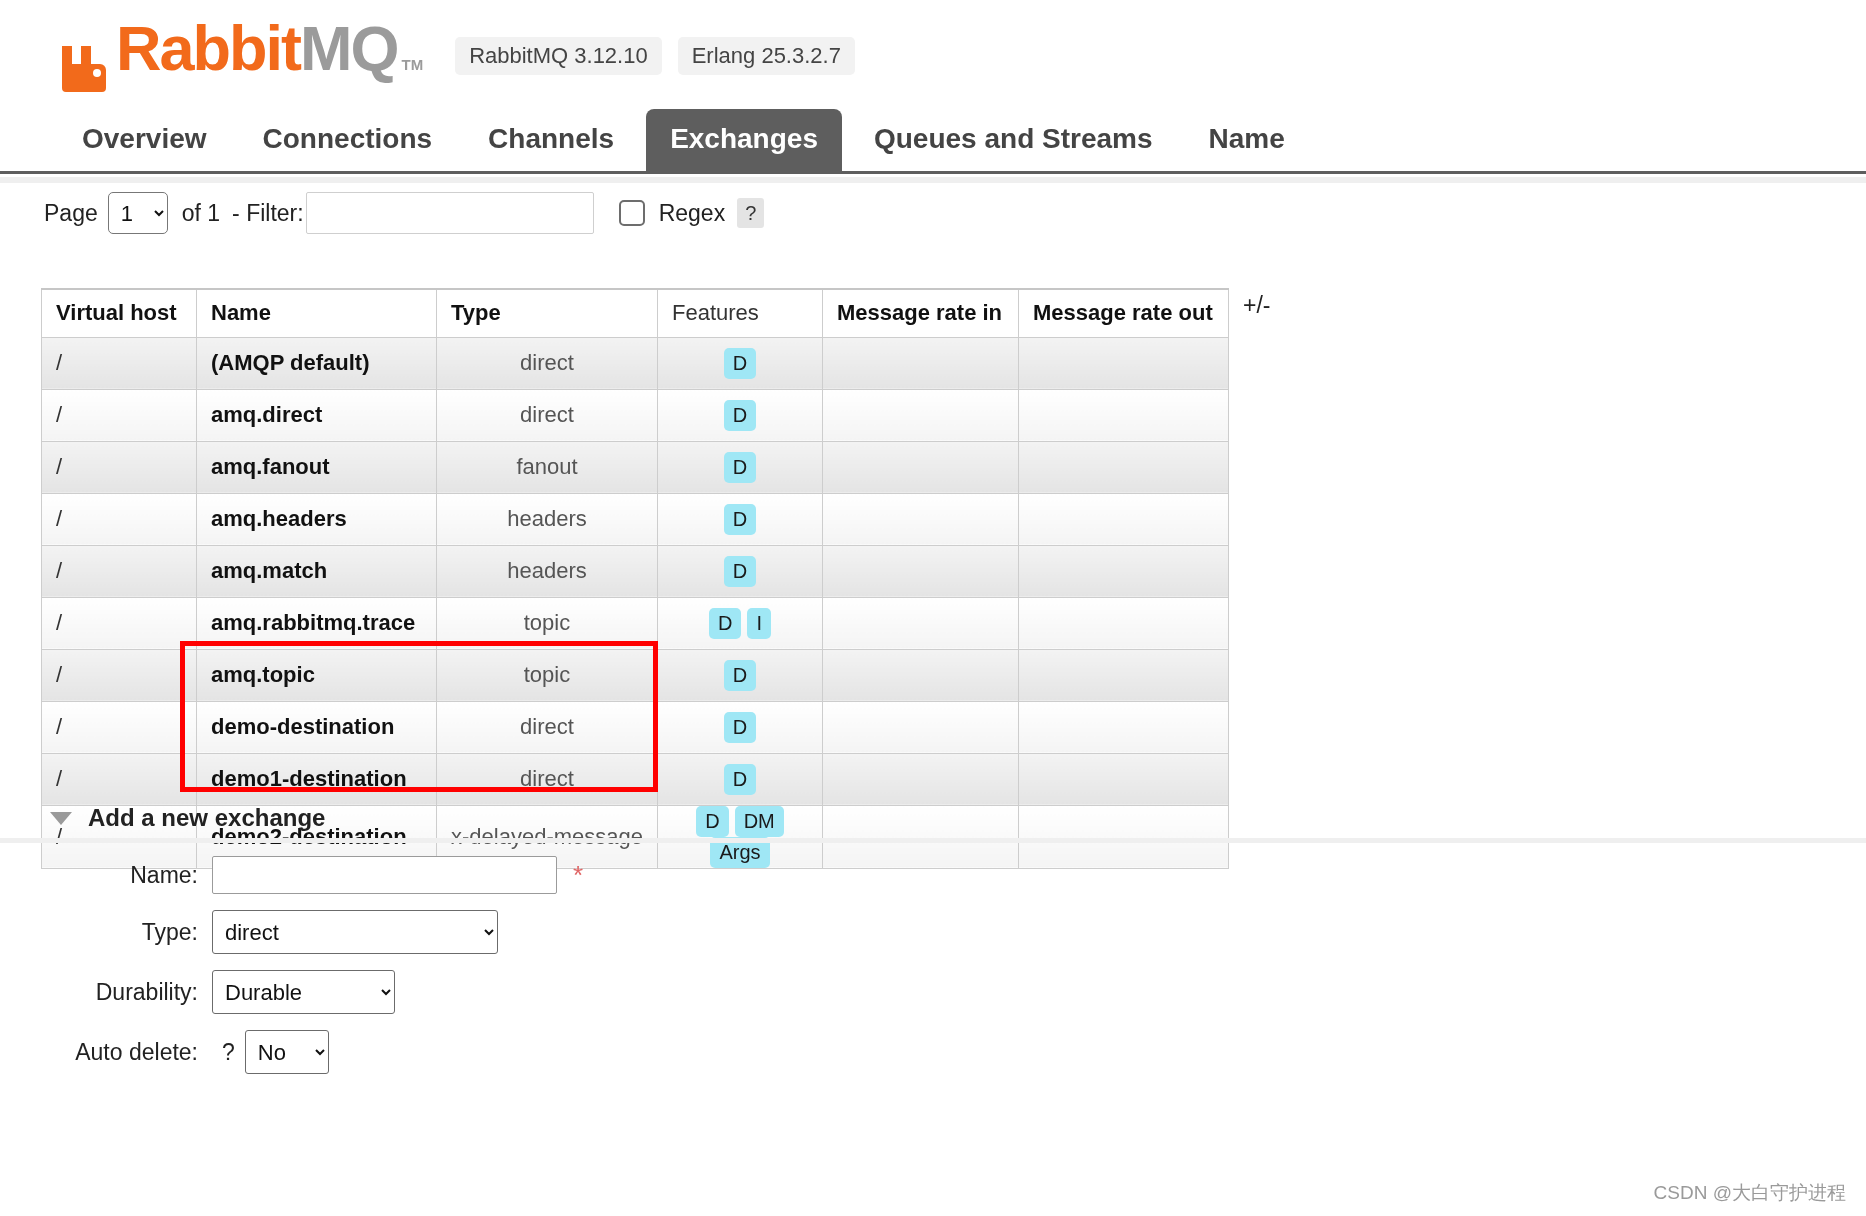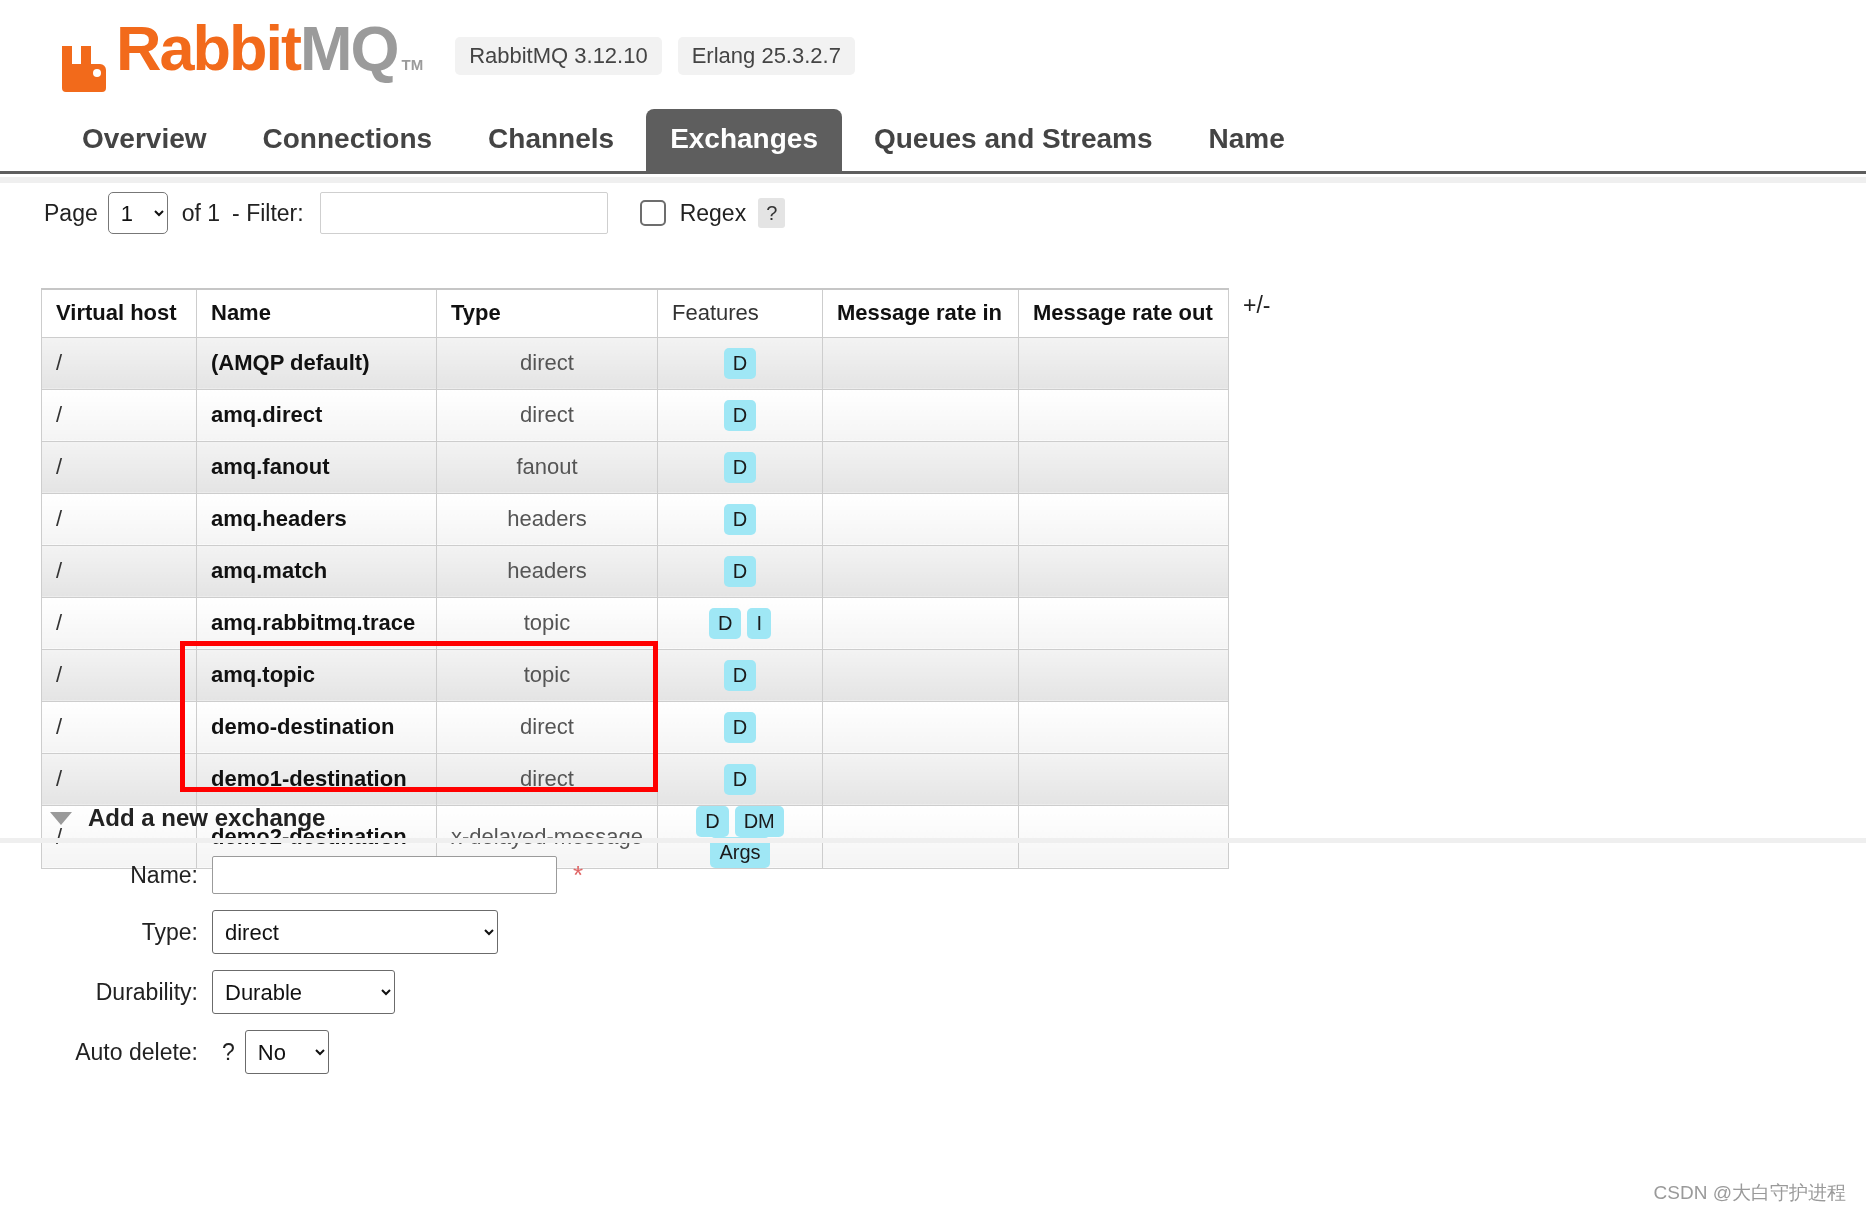"- Filter:" .dash-filter { margin-right: 16px -> 2px }
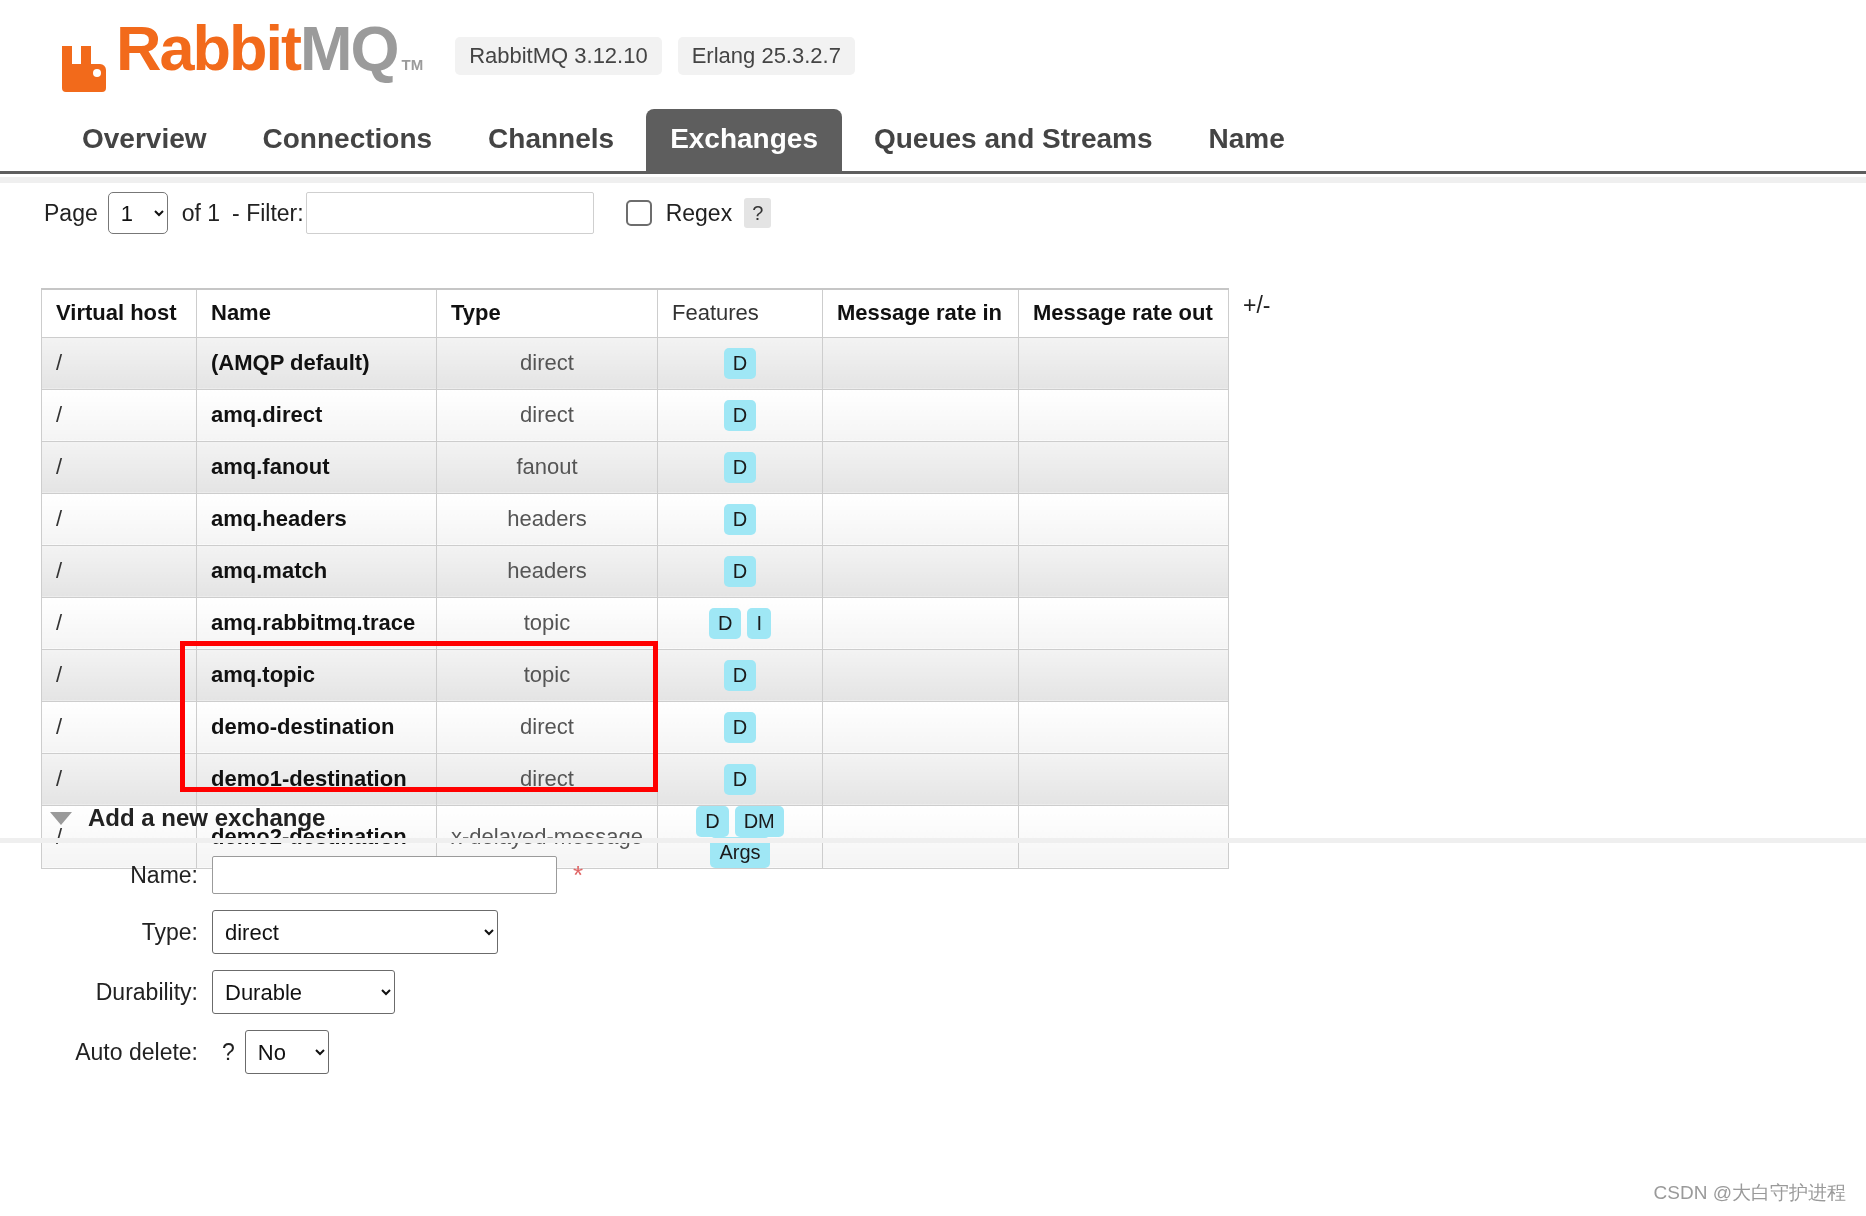"Regex" .regex-box { margin-left: 32px -> 25px }
